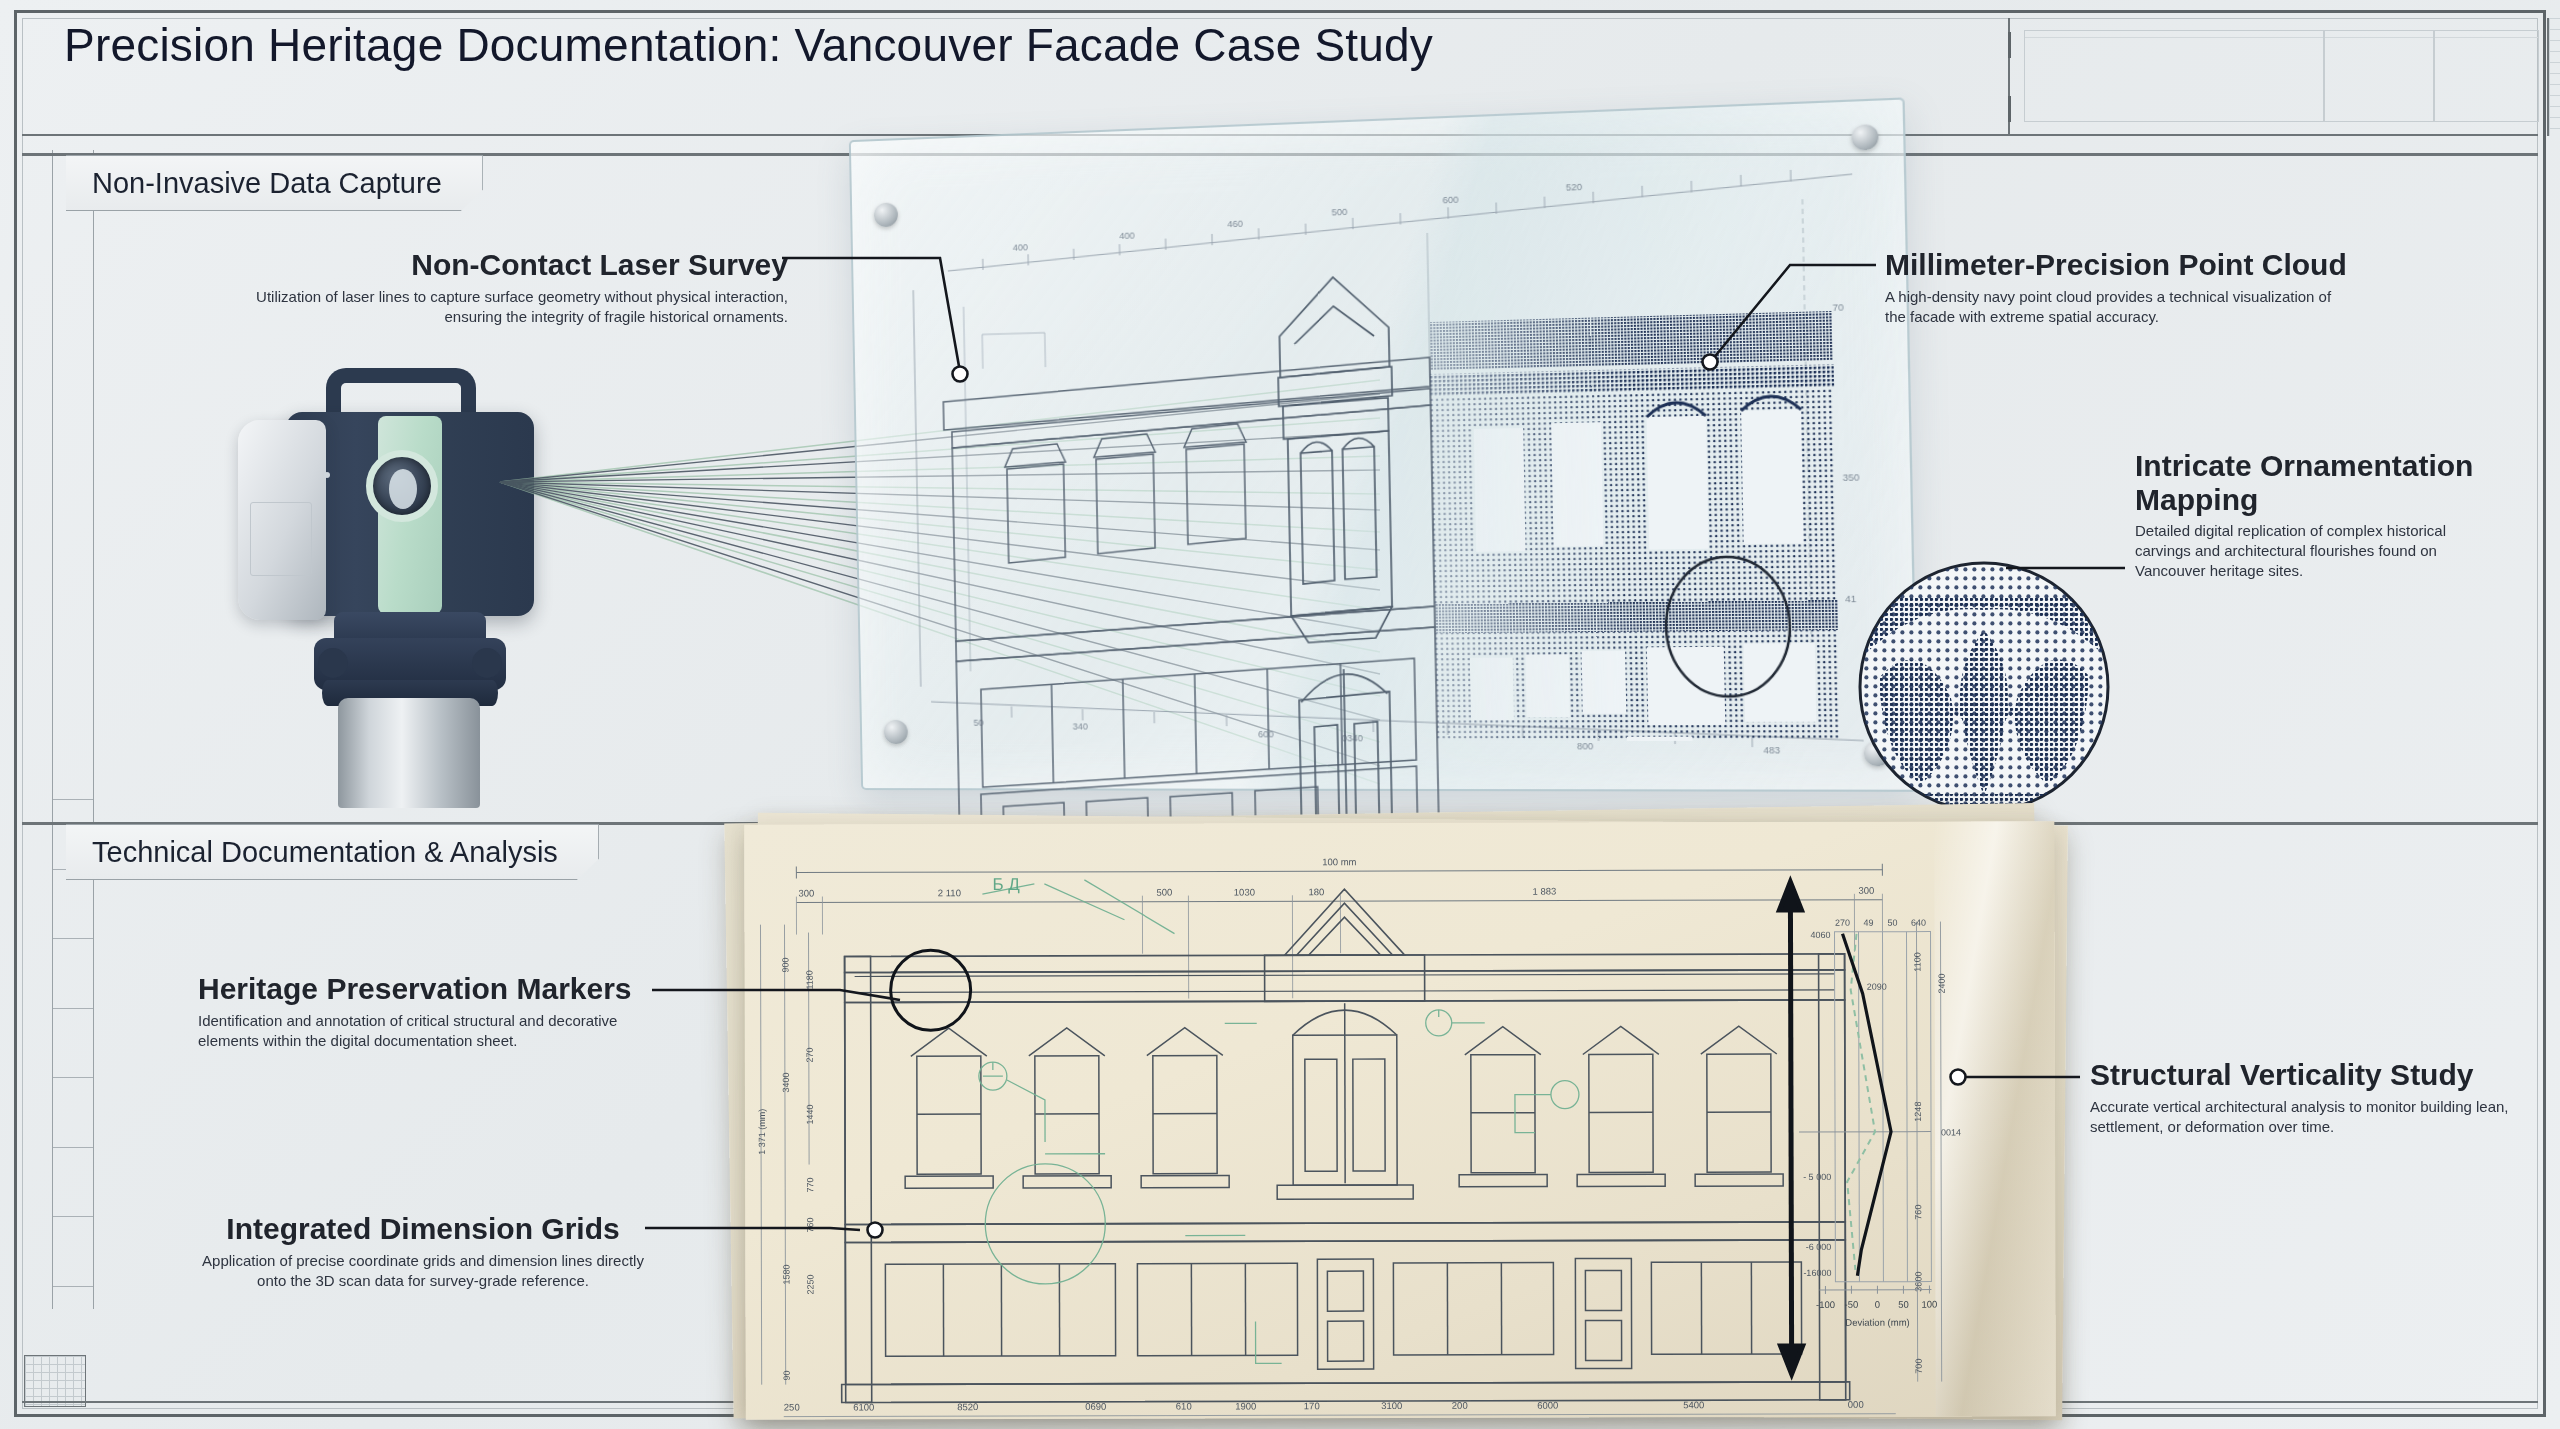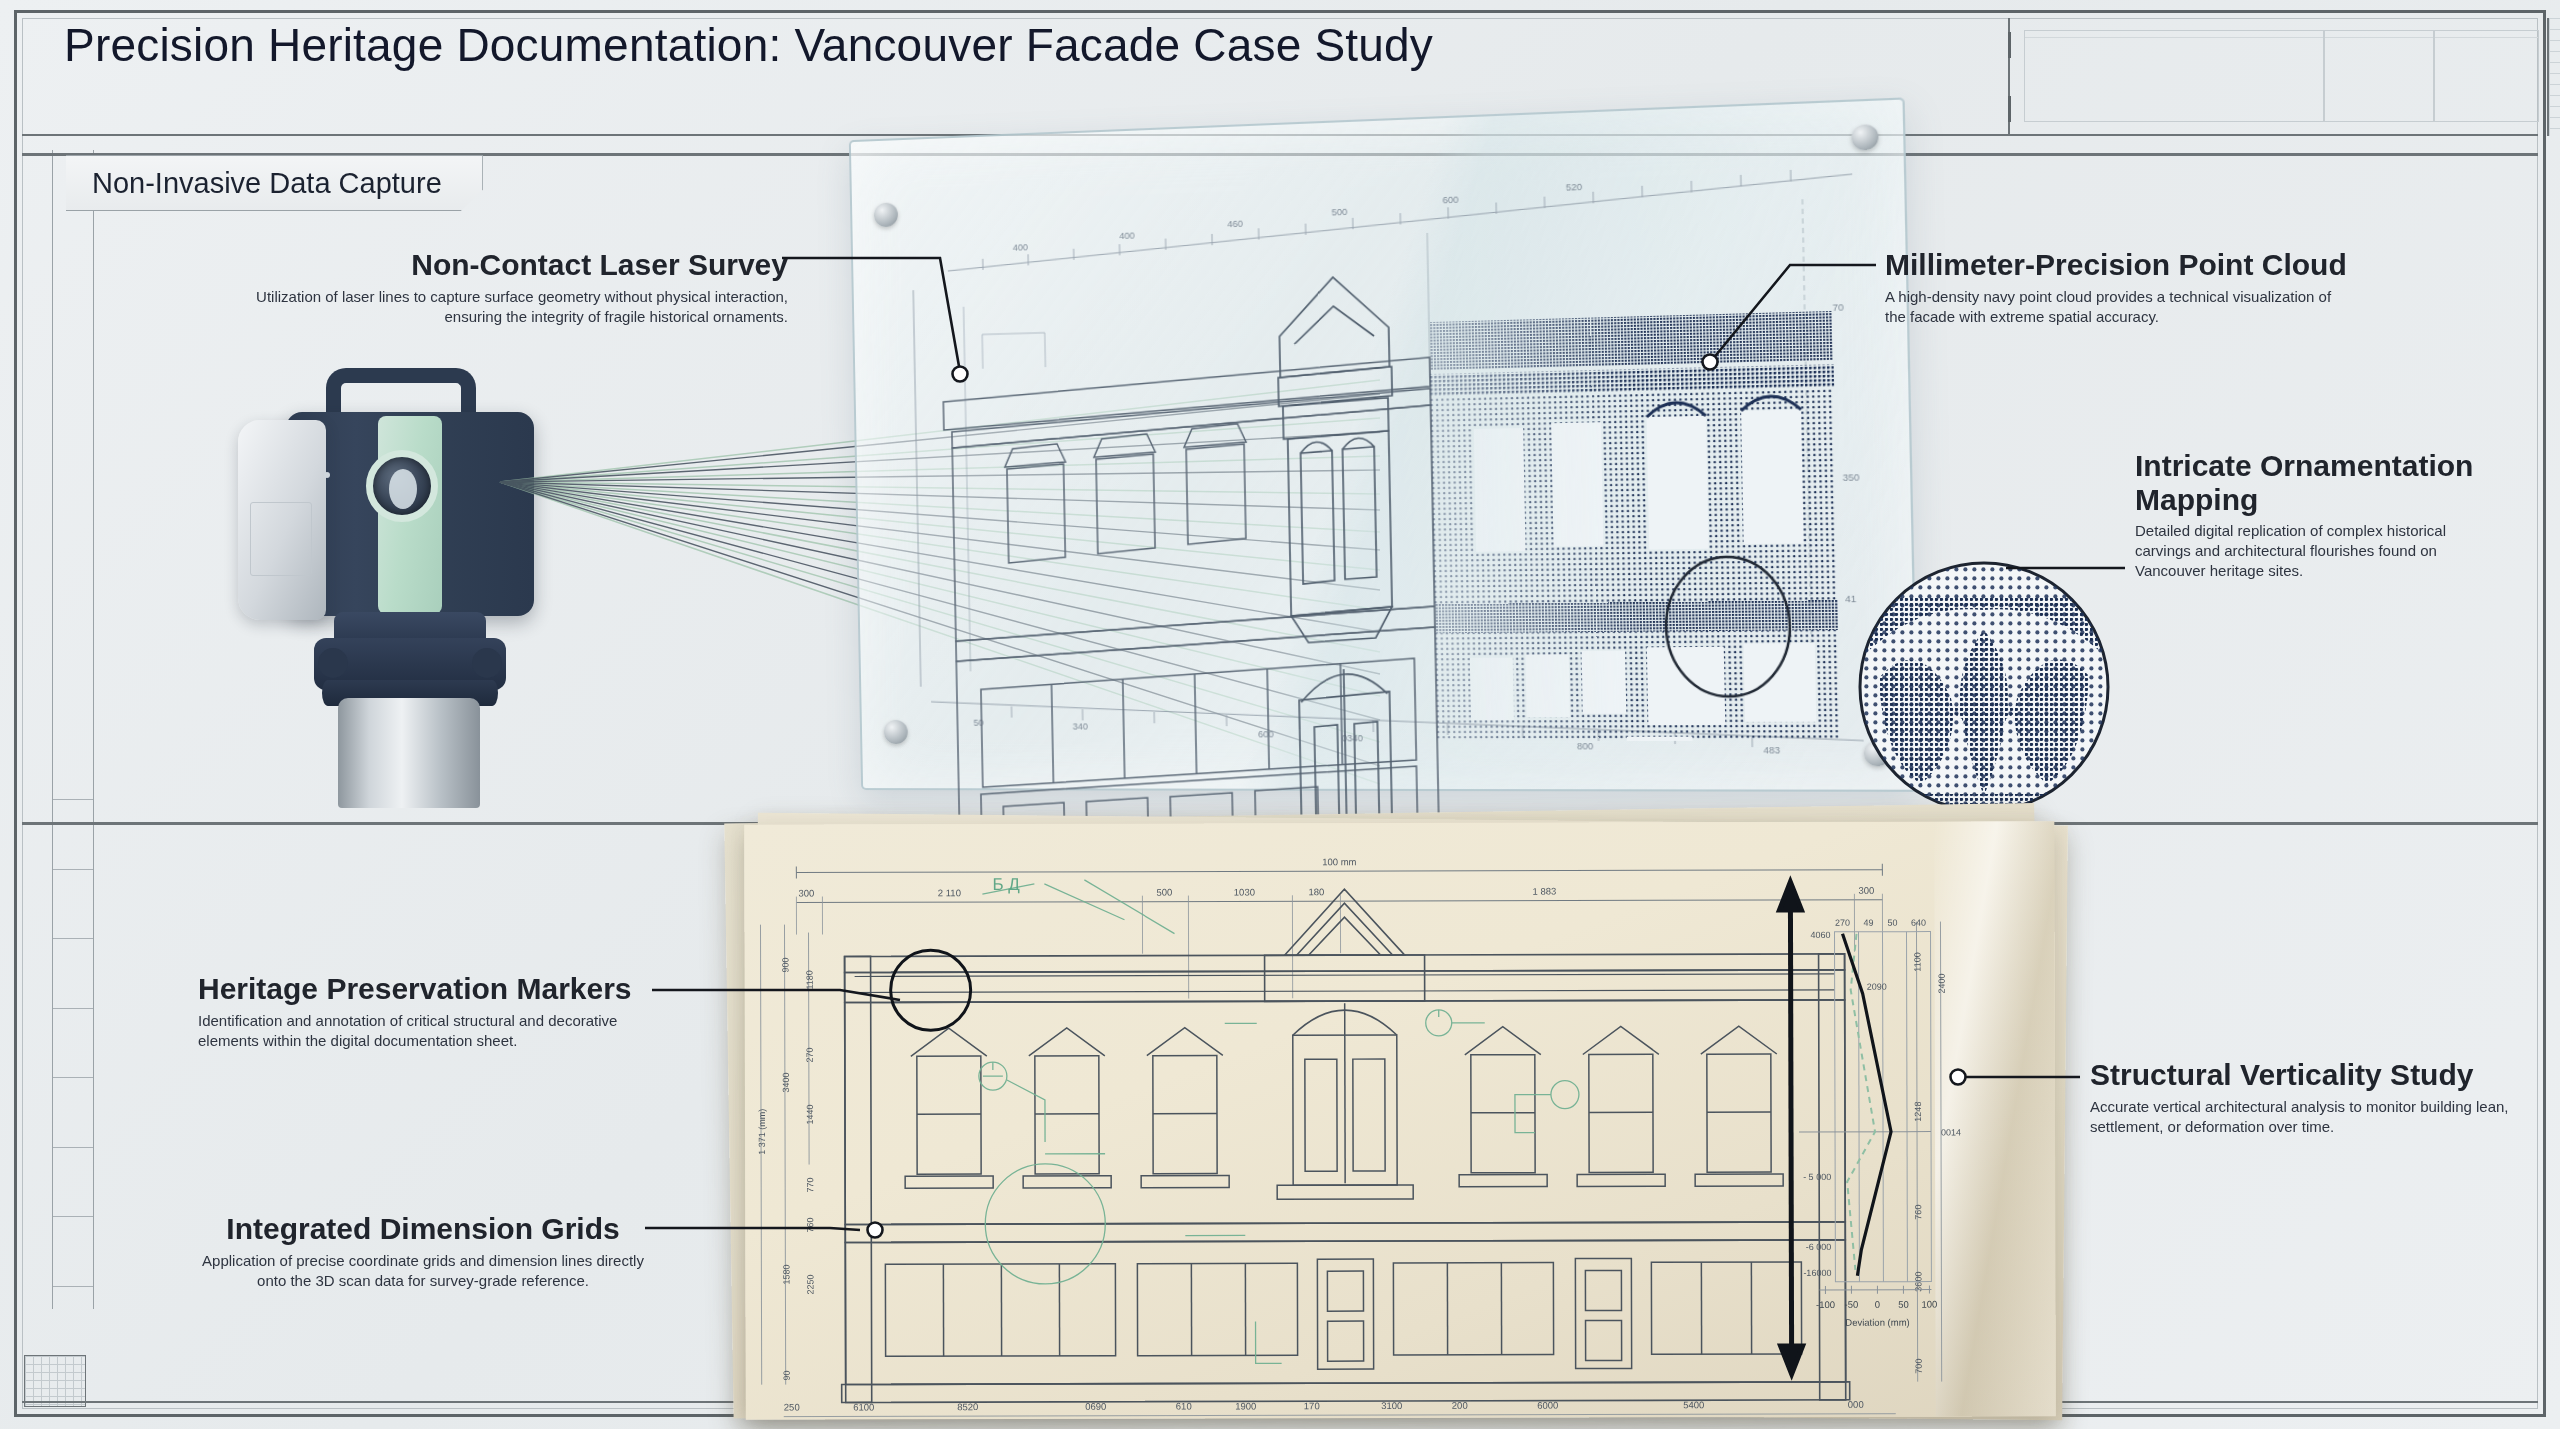"Technical Documentation & Analysis" div.section-tab { html: none -> <div> <span>Technical Documentation &amp; Analysis</span> </div> }
